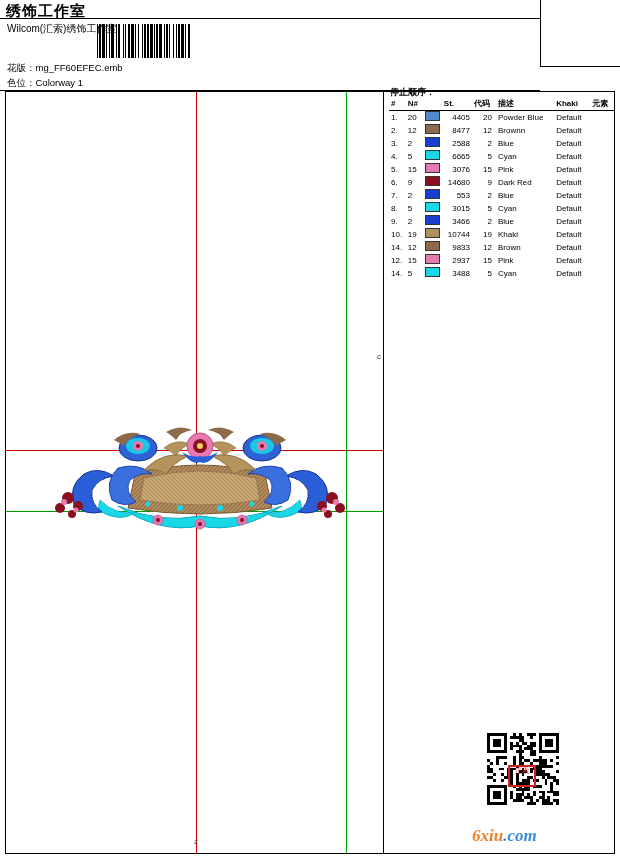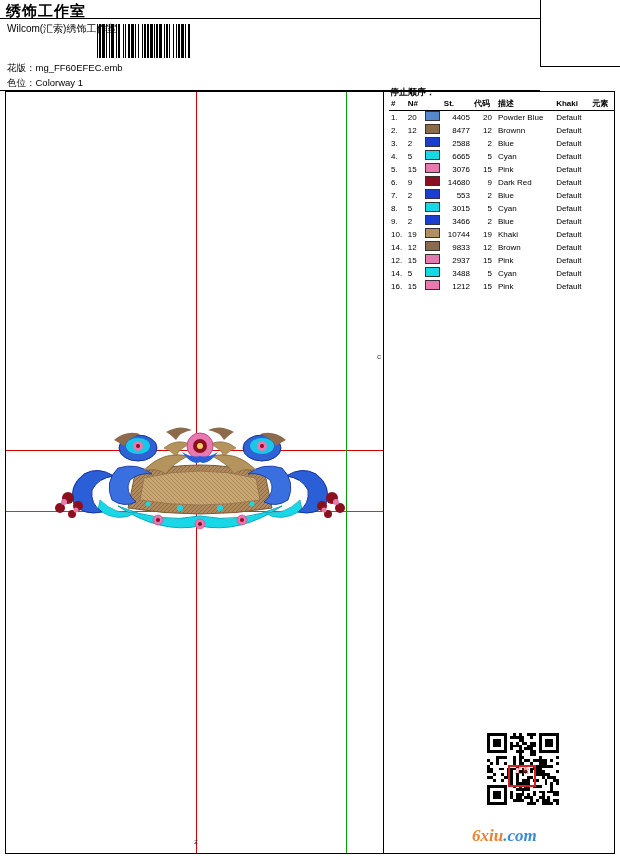"16." tr { html: <tr> <td>16.</td> <td>15</td> <td><span></span></td> <td>1212</td> <td>15</td> <td>Pink</td> <td>Default</td> <td></td> </tr> -> none }
